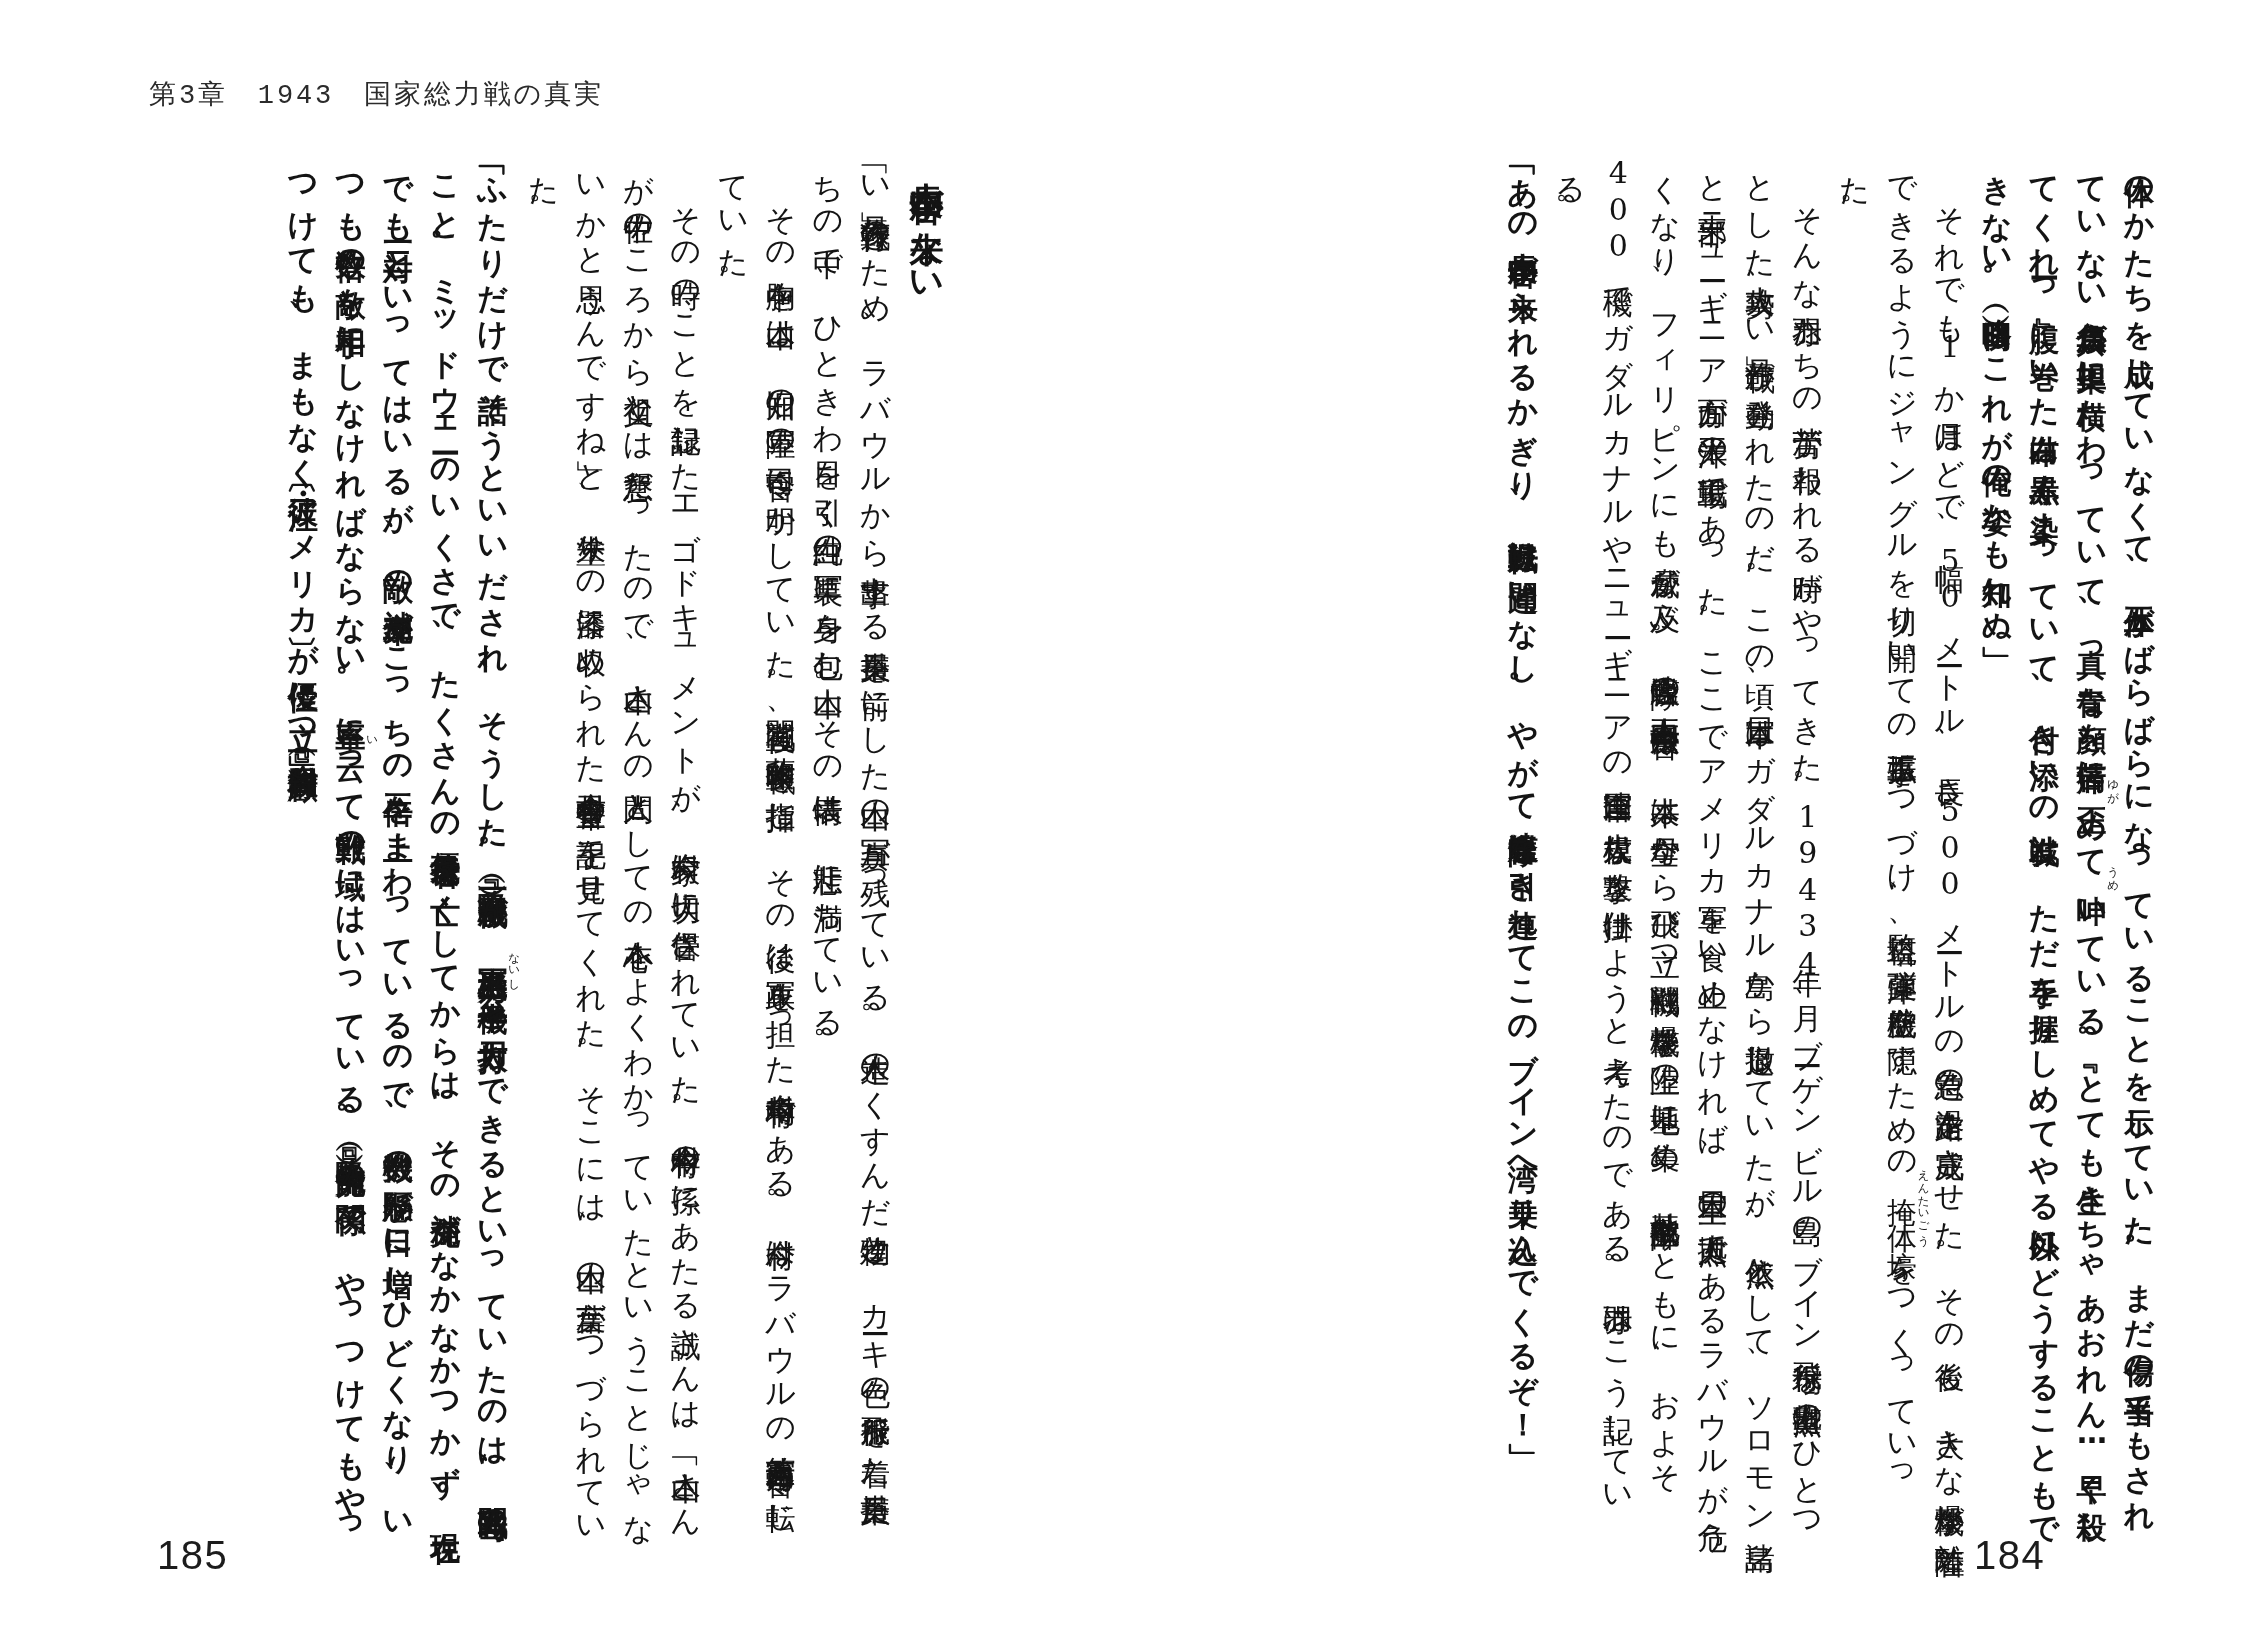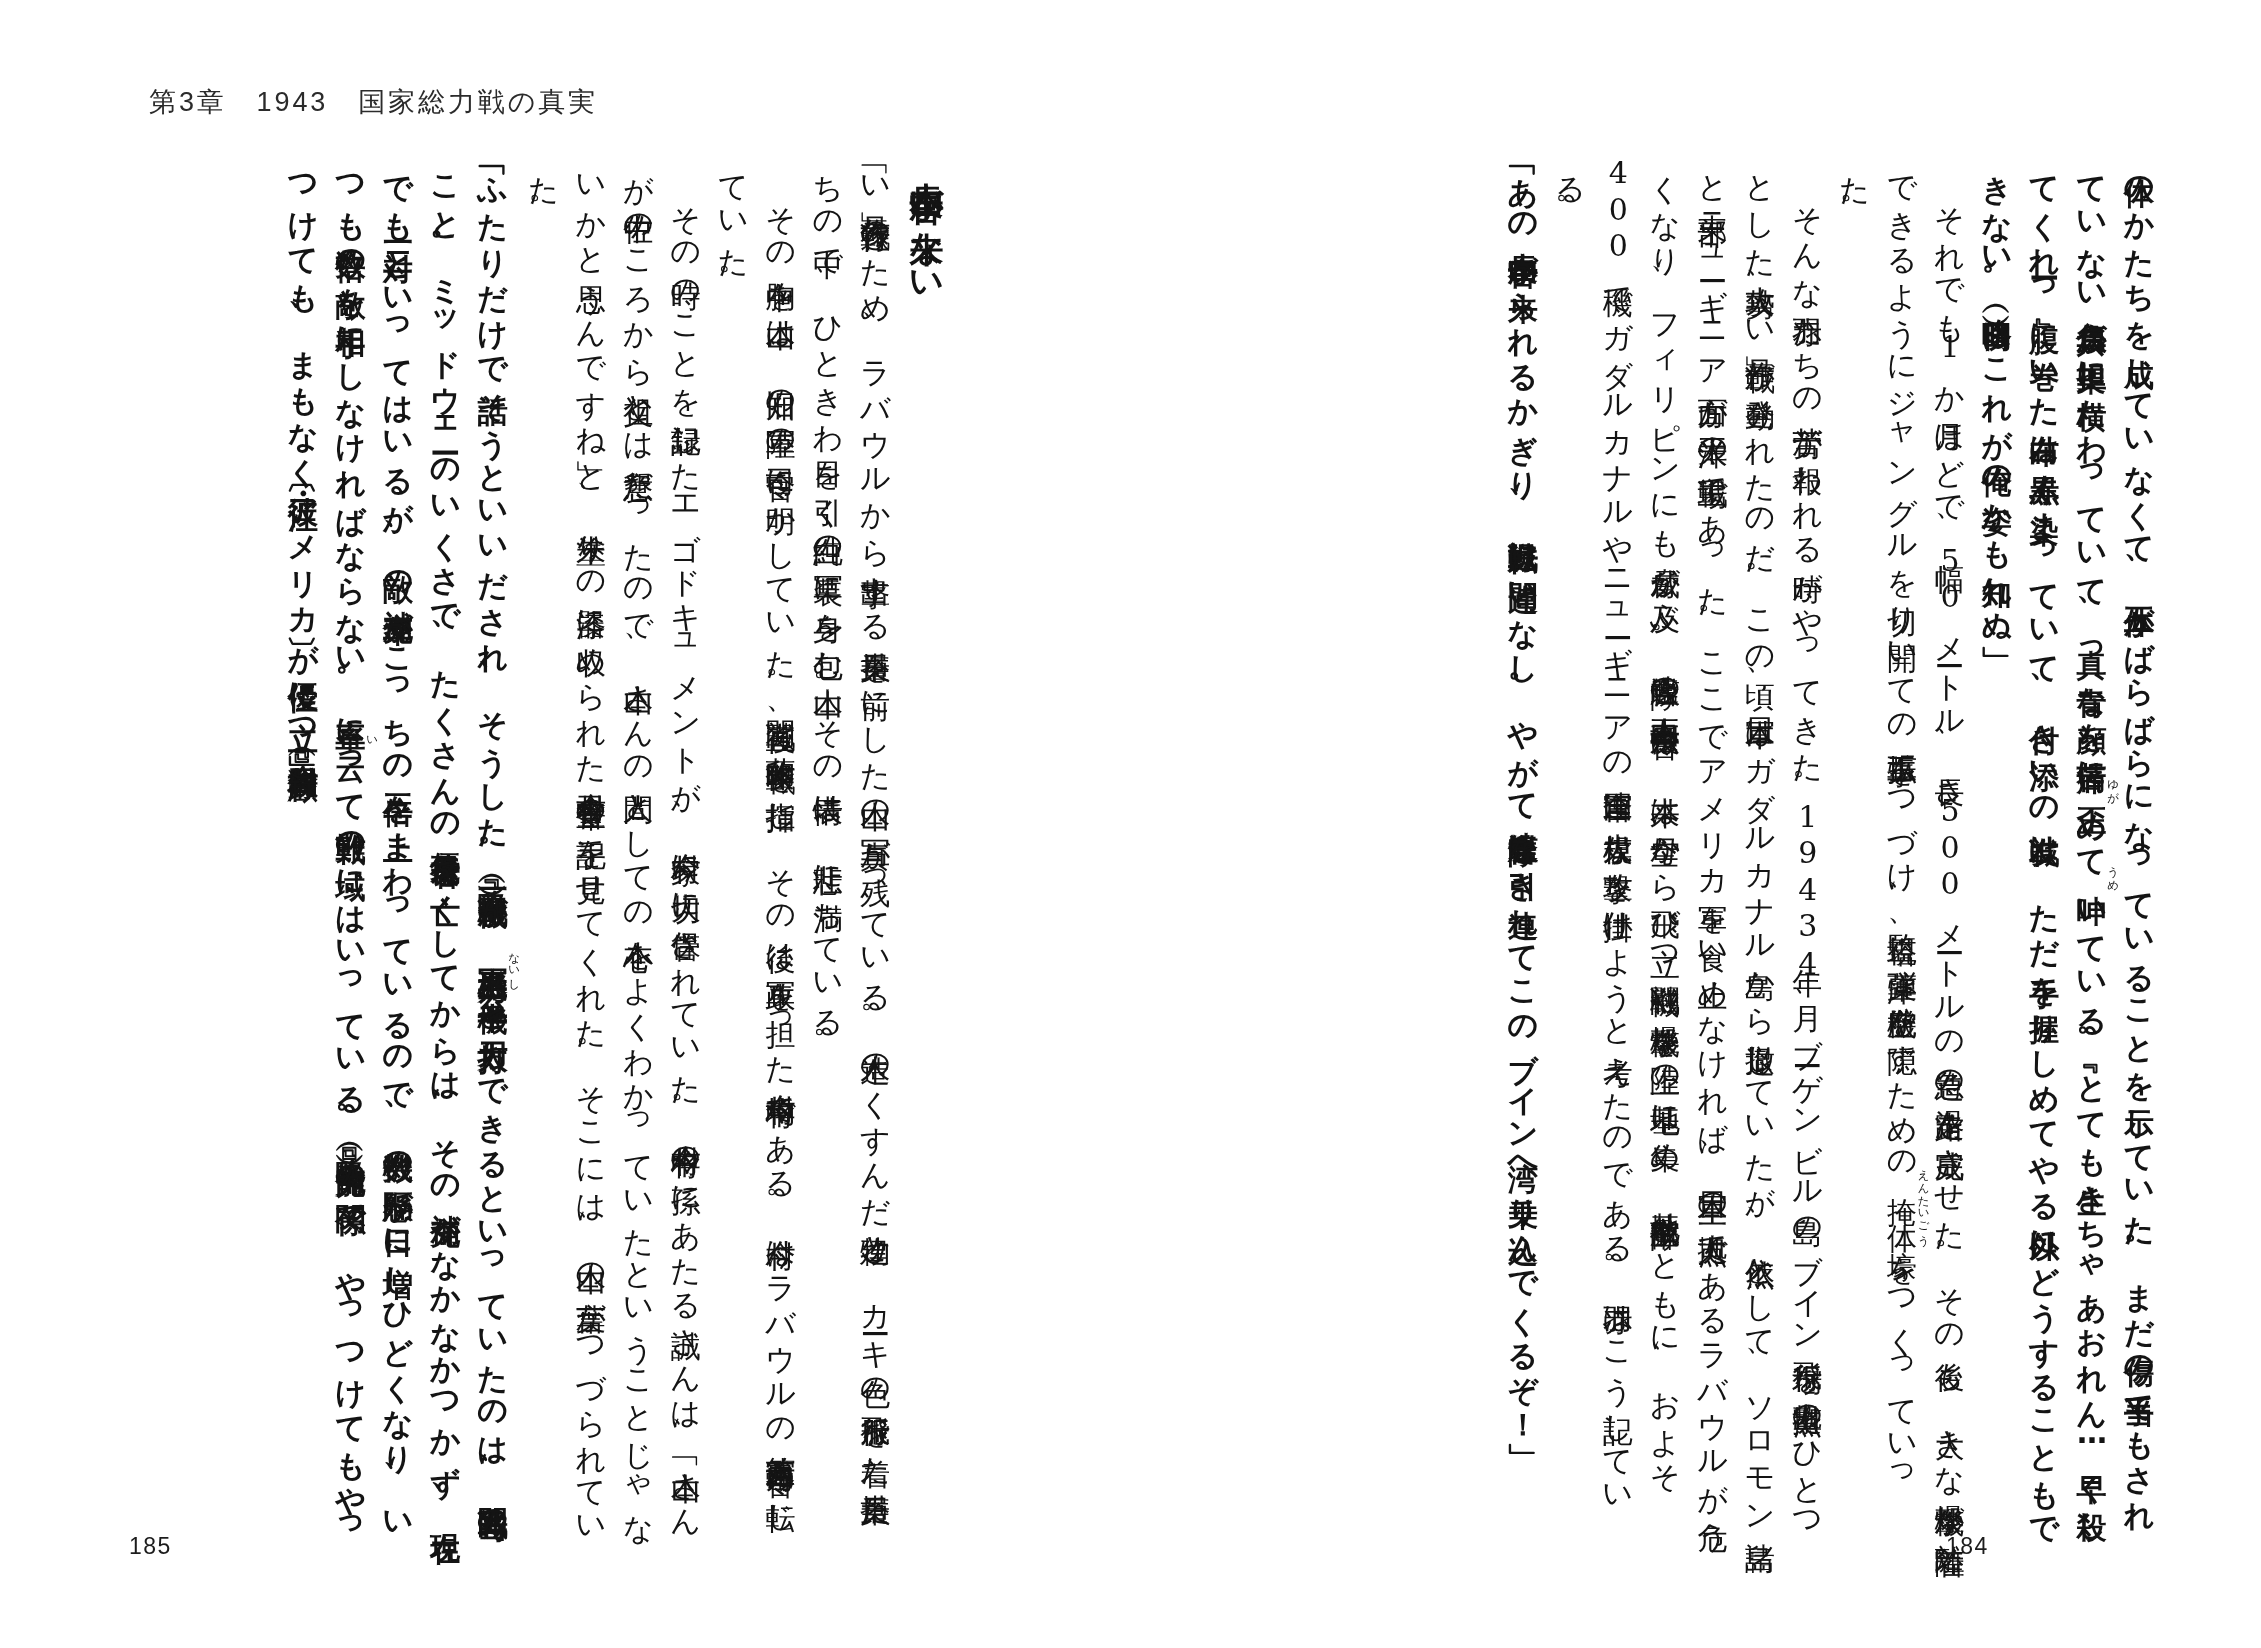"第3章 1943 国家総力戦の真実" .chapter-header { font-family: Liberation Sans, sans-serif -> Liberation Mono, monospace; top: 84px -> 76px }
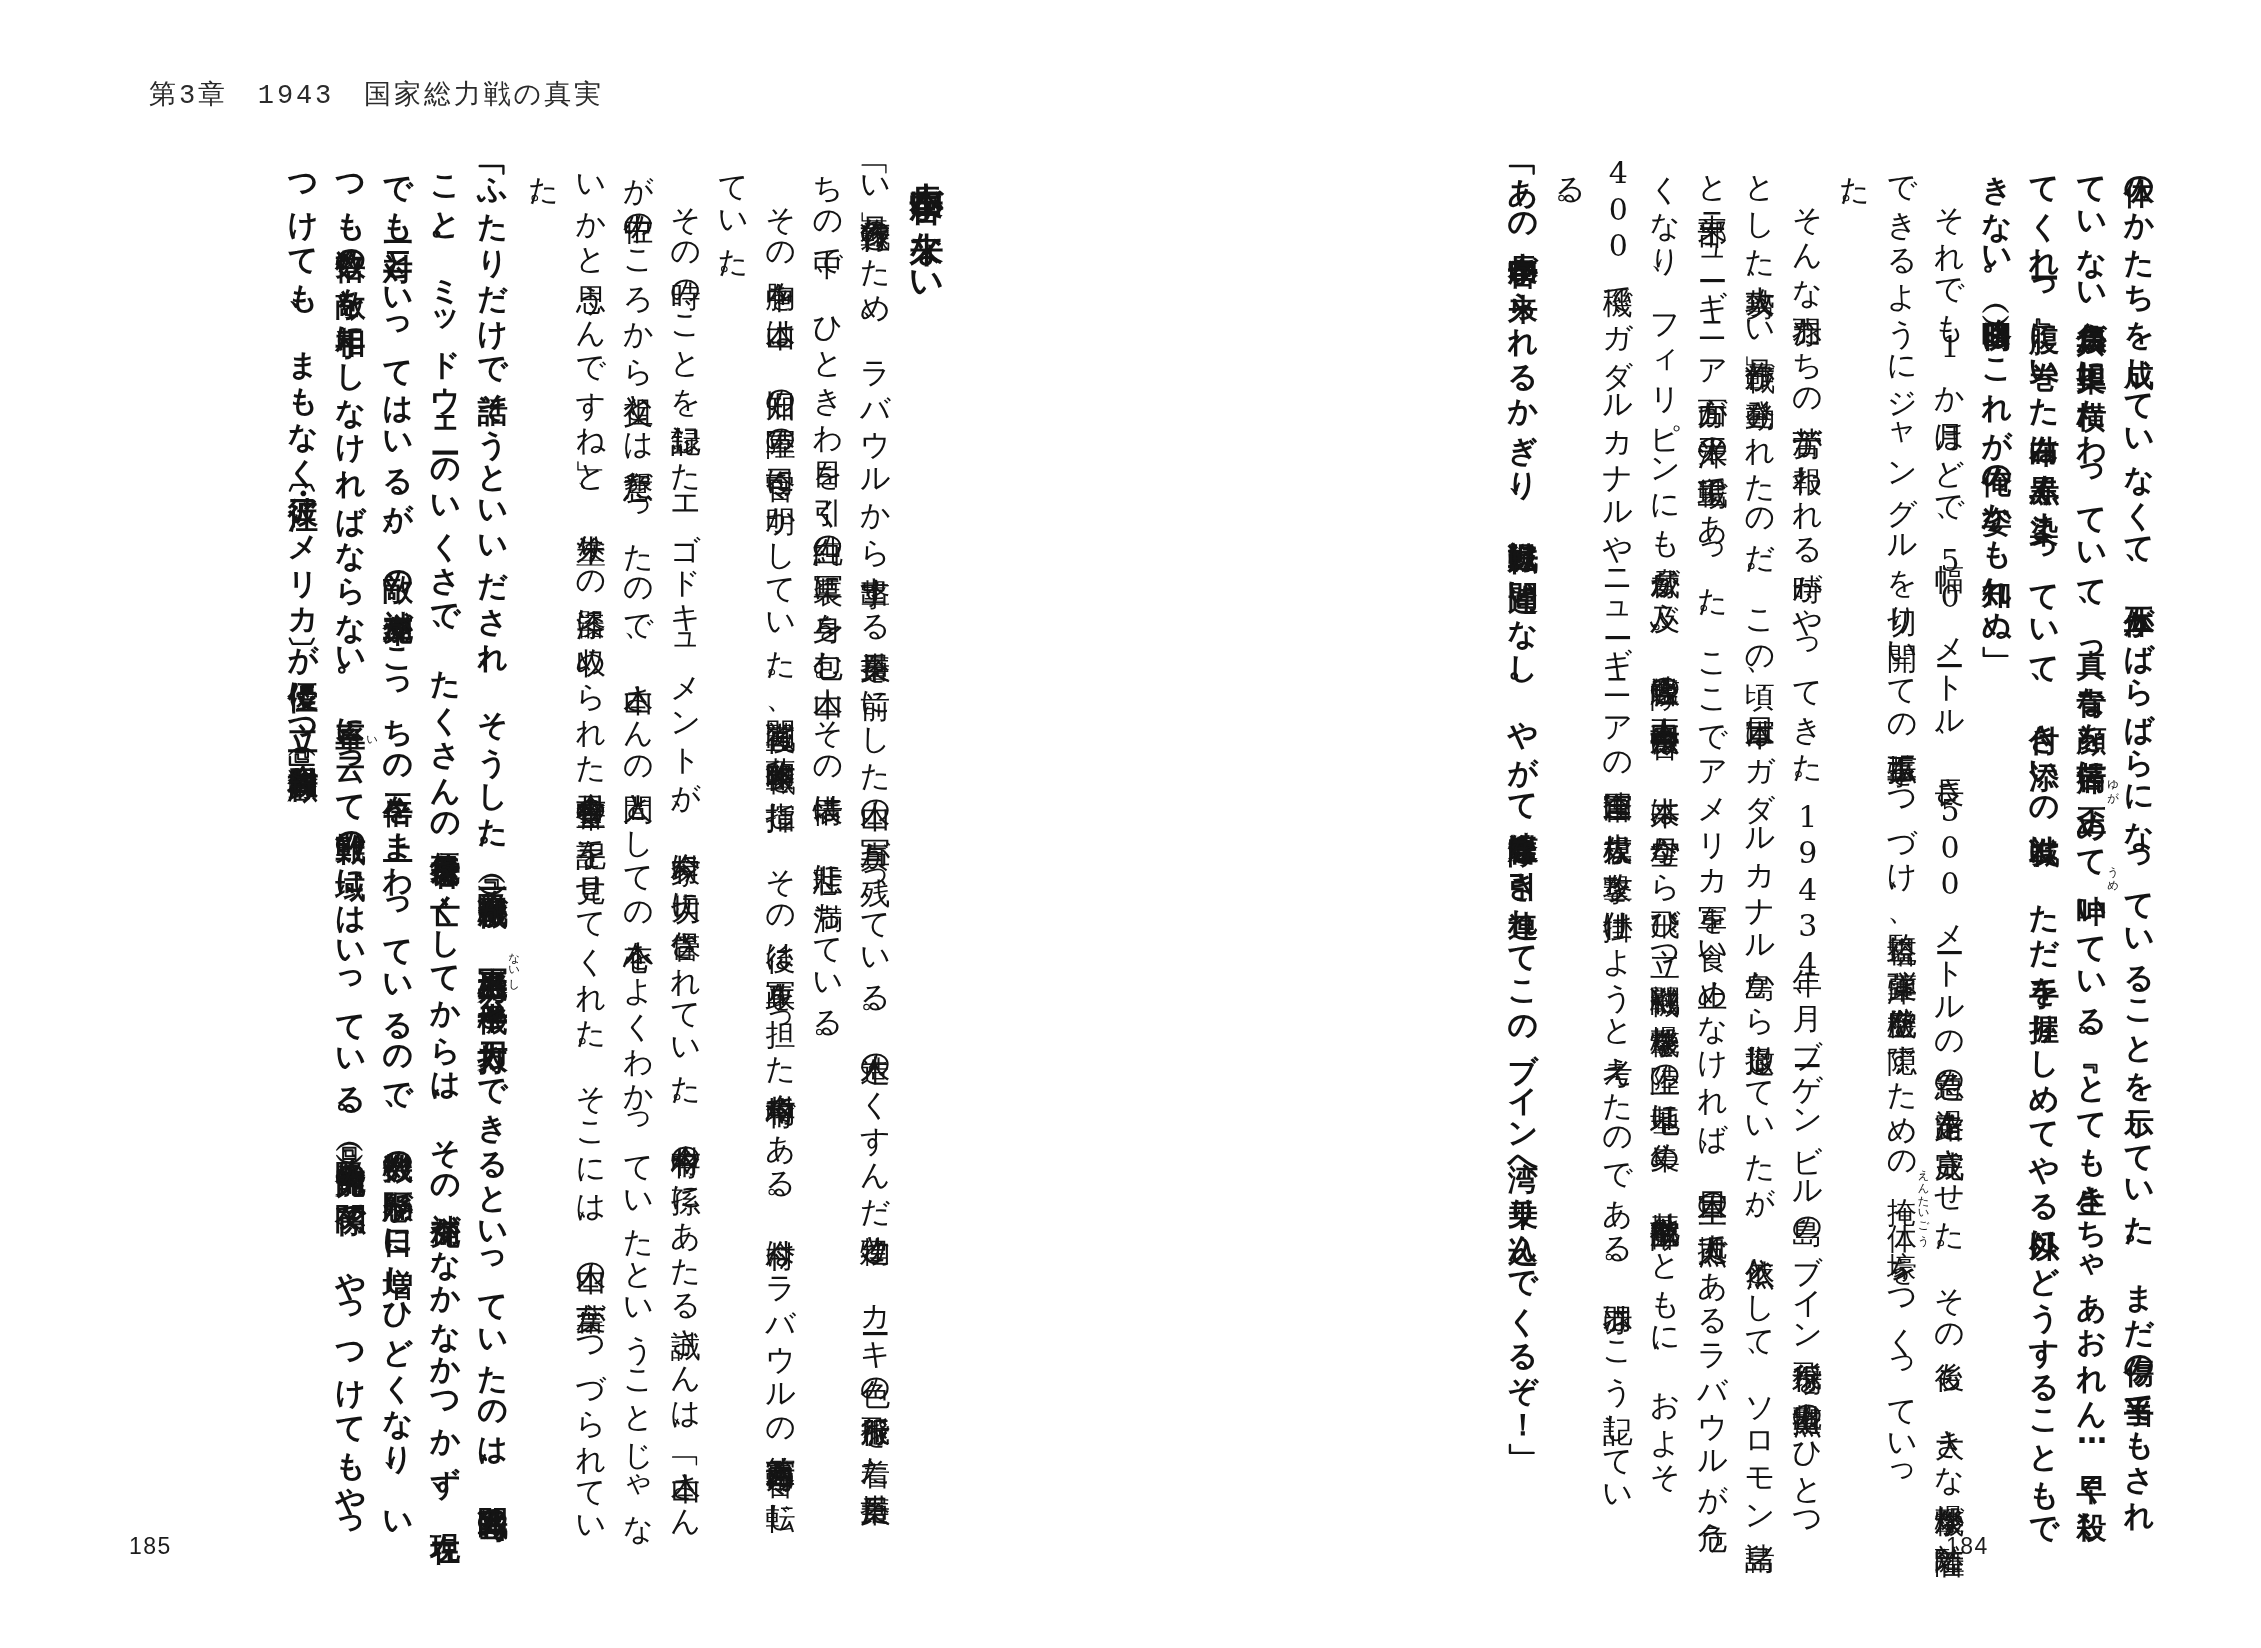"185" .page-number { font-size: 23px -> 40px; margin-left: none -> 28px }
